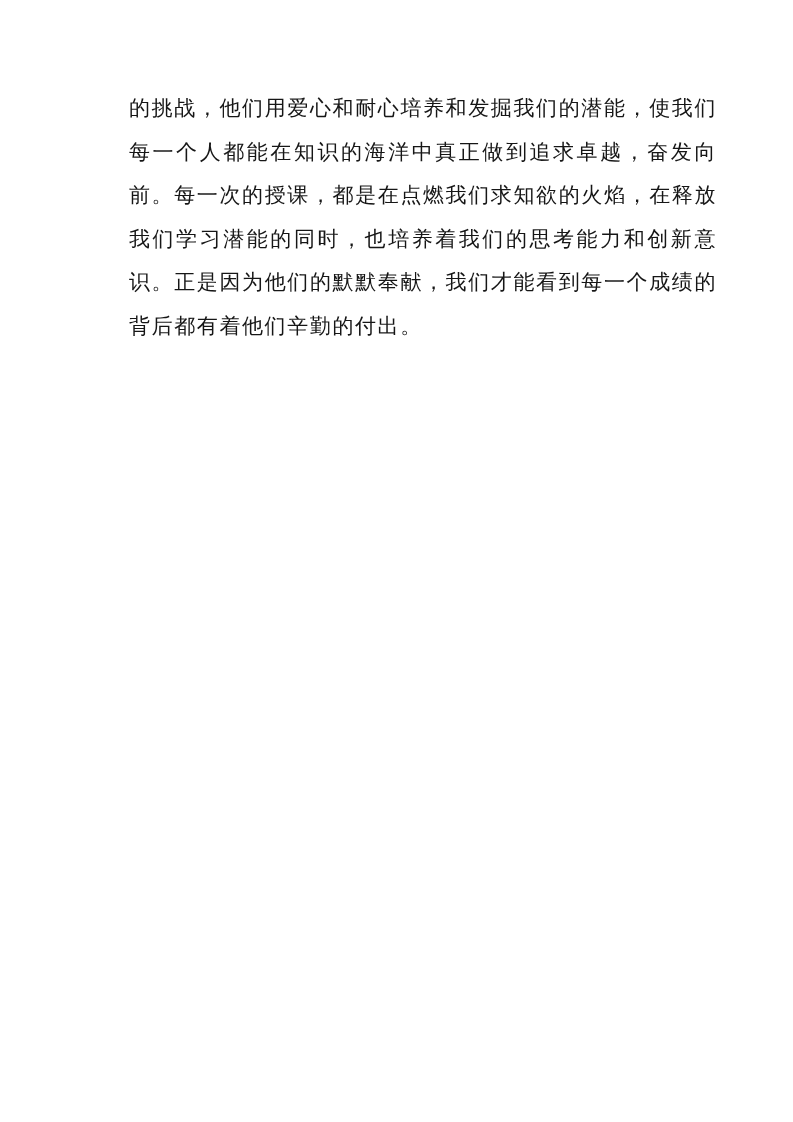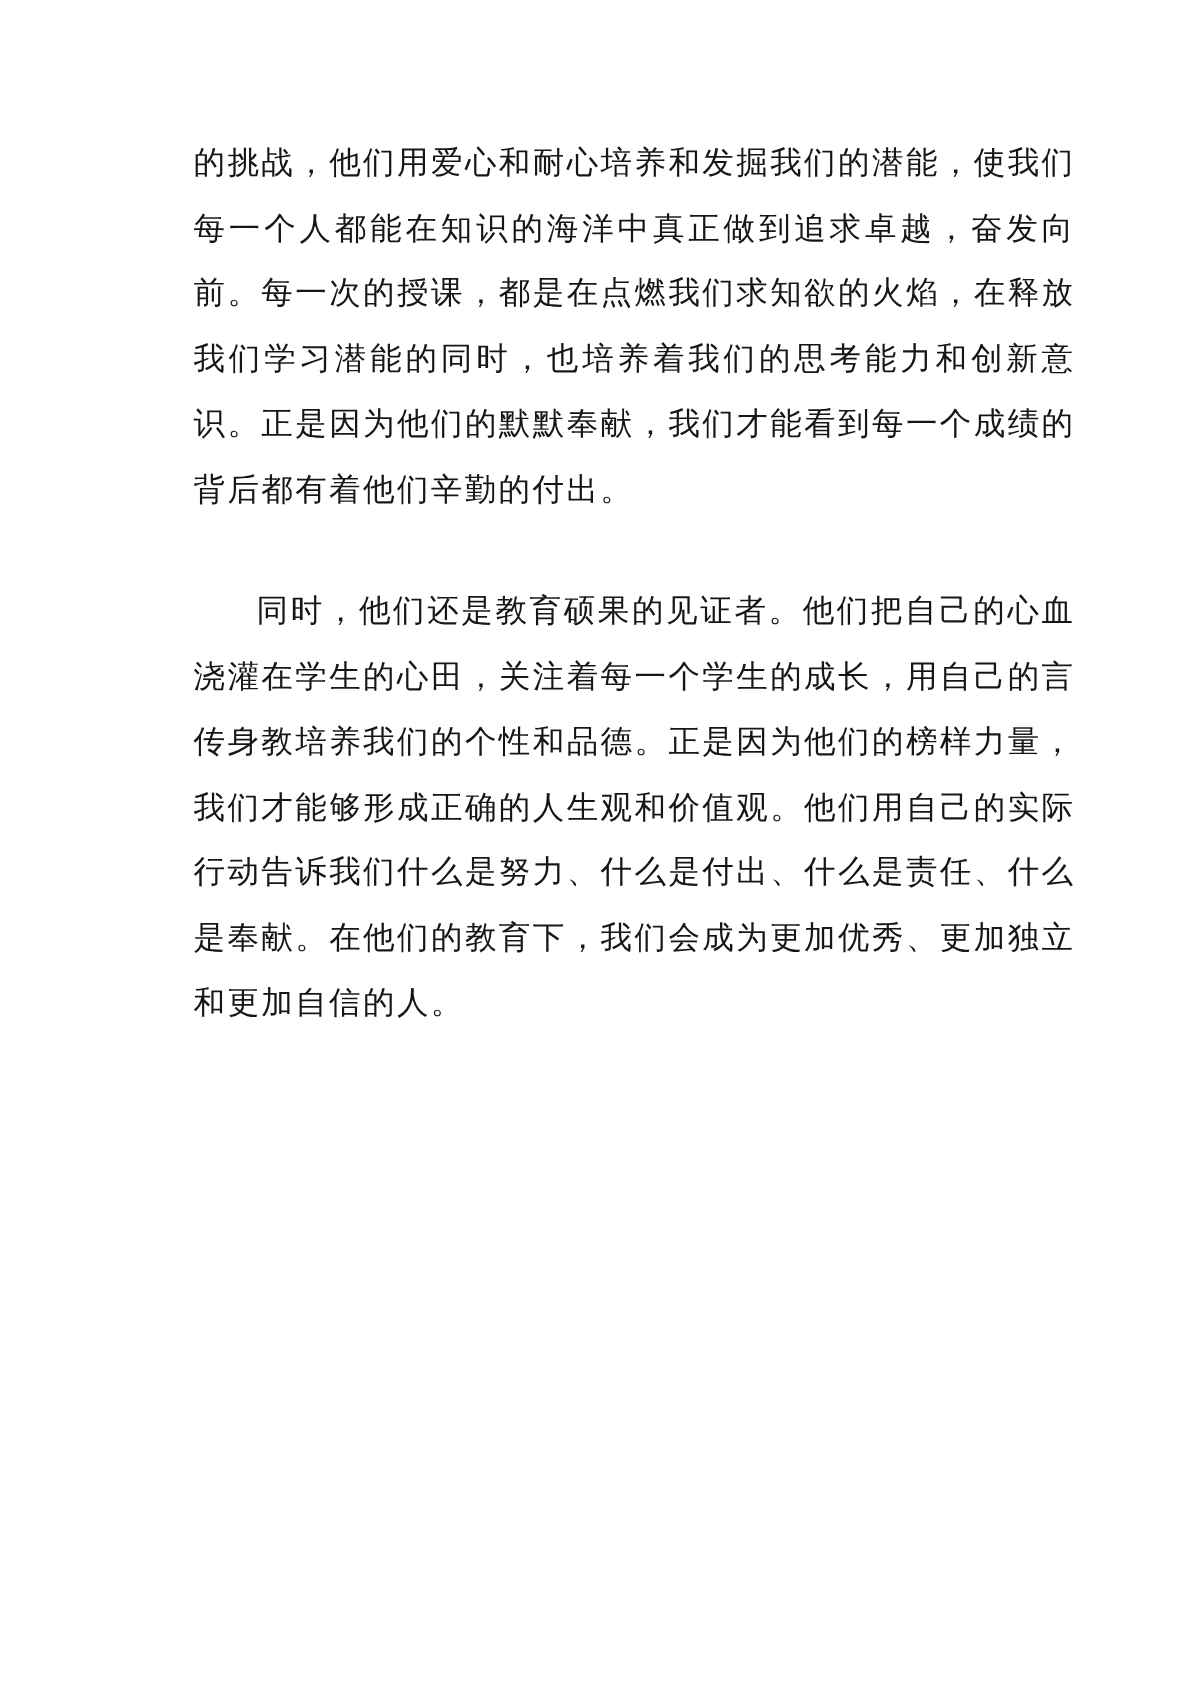"同时，他们还是教育硕果的见证者。他们把自己的心血浇灌在学生的心田，关注着每一个学" p.para { html: <p>同时，他们还是教育硕果的见证者。他们把自己的心血浇灌在学生的心田，关注着每一个学生的成长，用自己的言传身教培养我们的个性和品德。正是因为他们的榜样力量，我们才能够形成正确的人生观和价值观。他们用自己的实际行动告诉我们什么是努力、什么是付出、什么是责任、什么是奉献。在他们的教育下，我们会成为更加优秀、更加独立和更加自信的人。</p> -> none }
